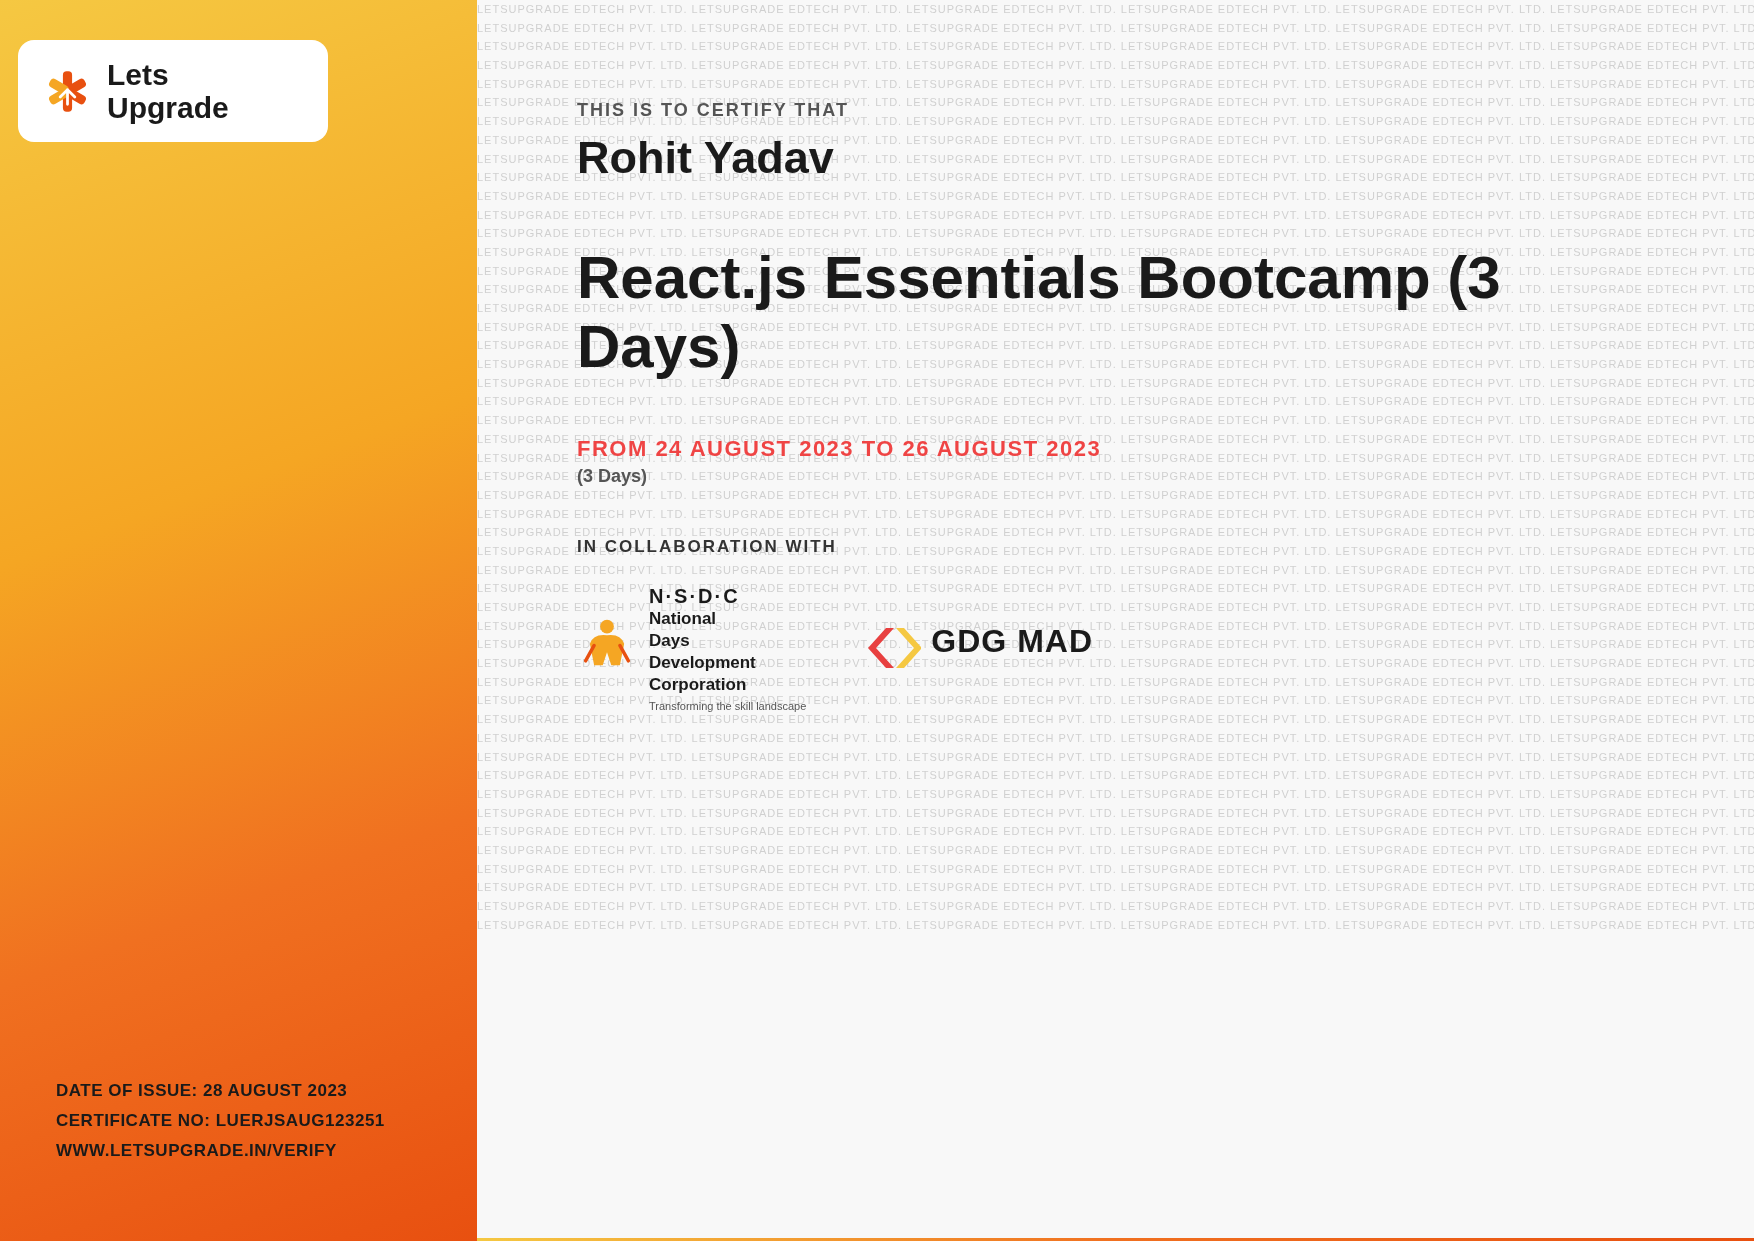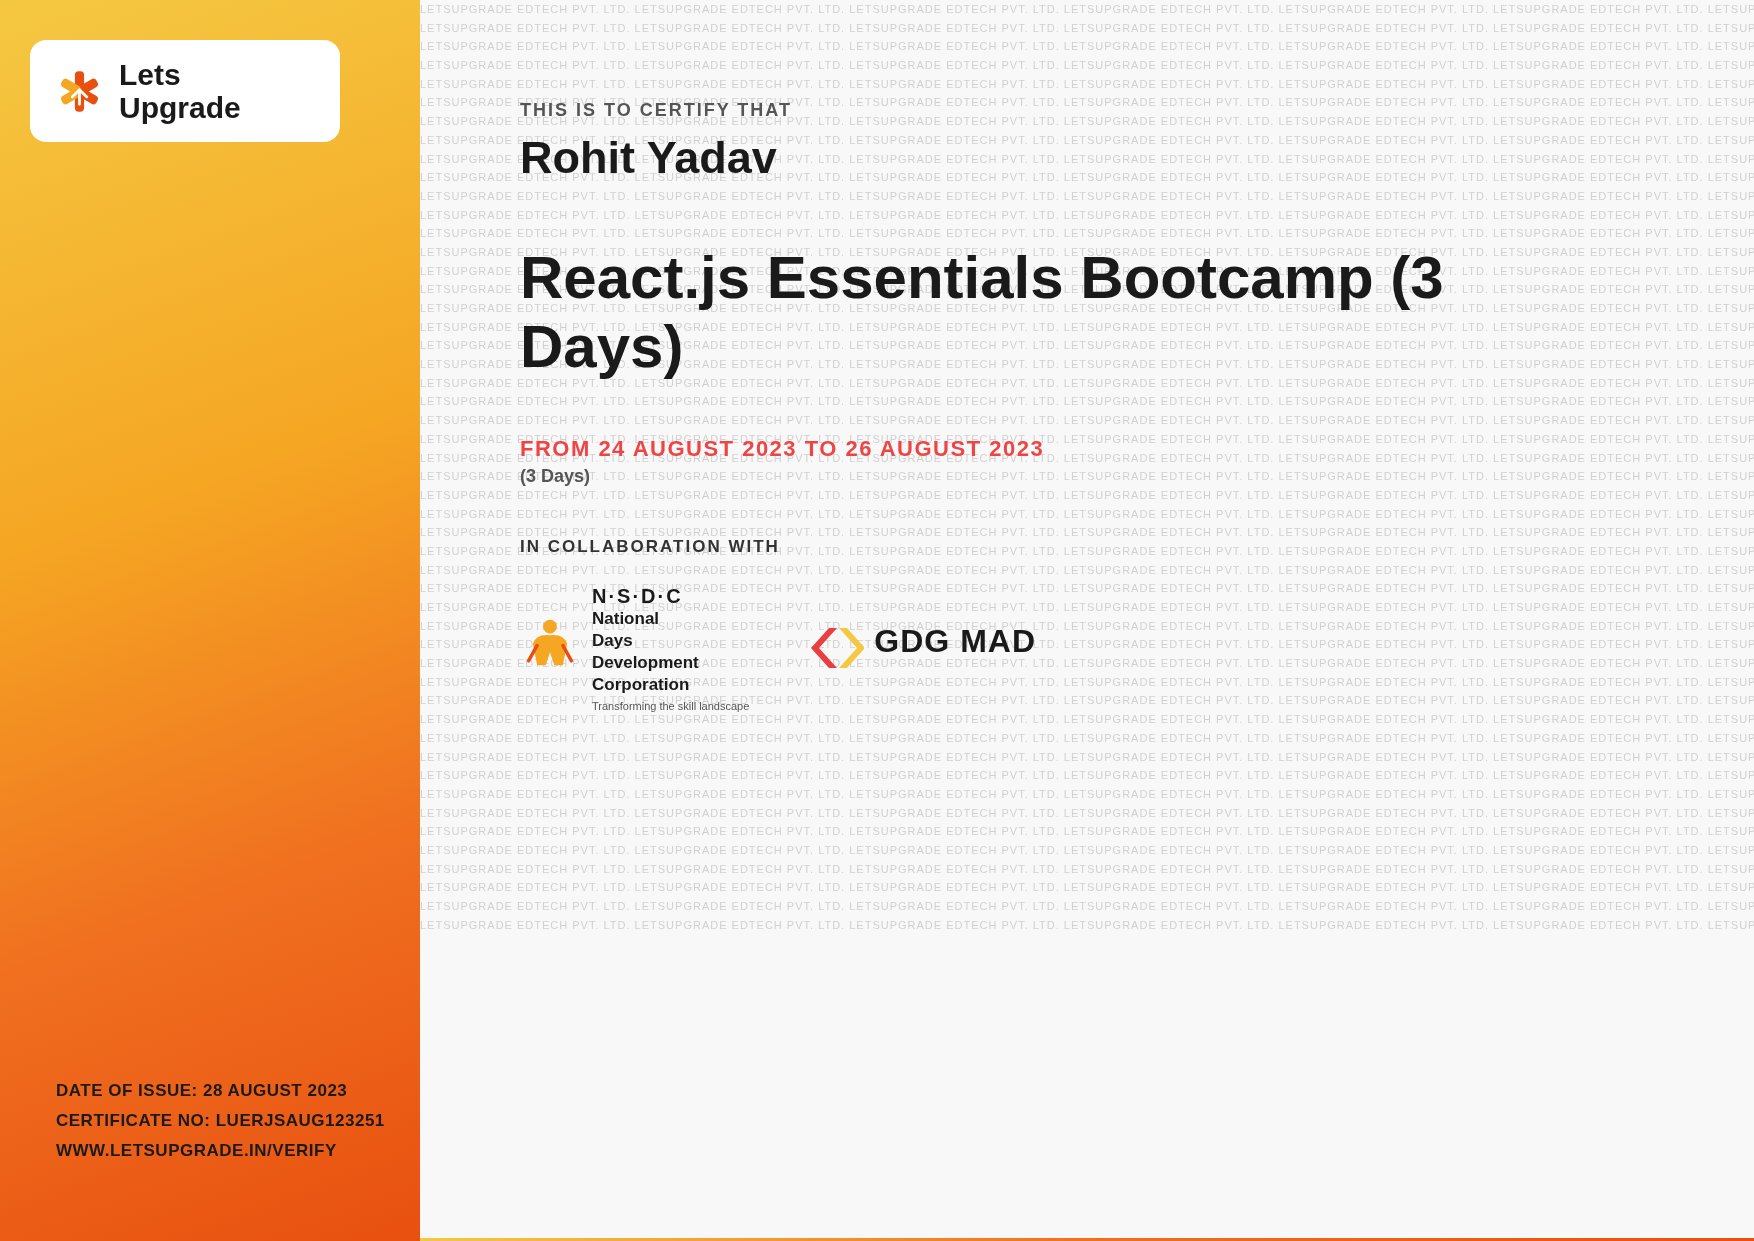"Lets" .left-panel { padding: 40px 30px -> 40px 18px; width: 420px -> 477px }
